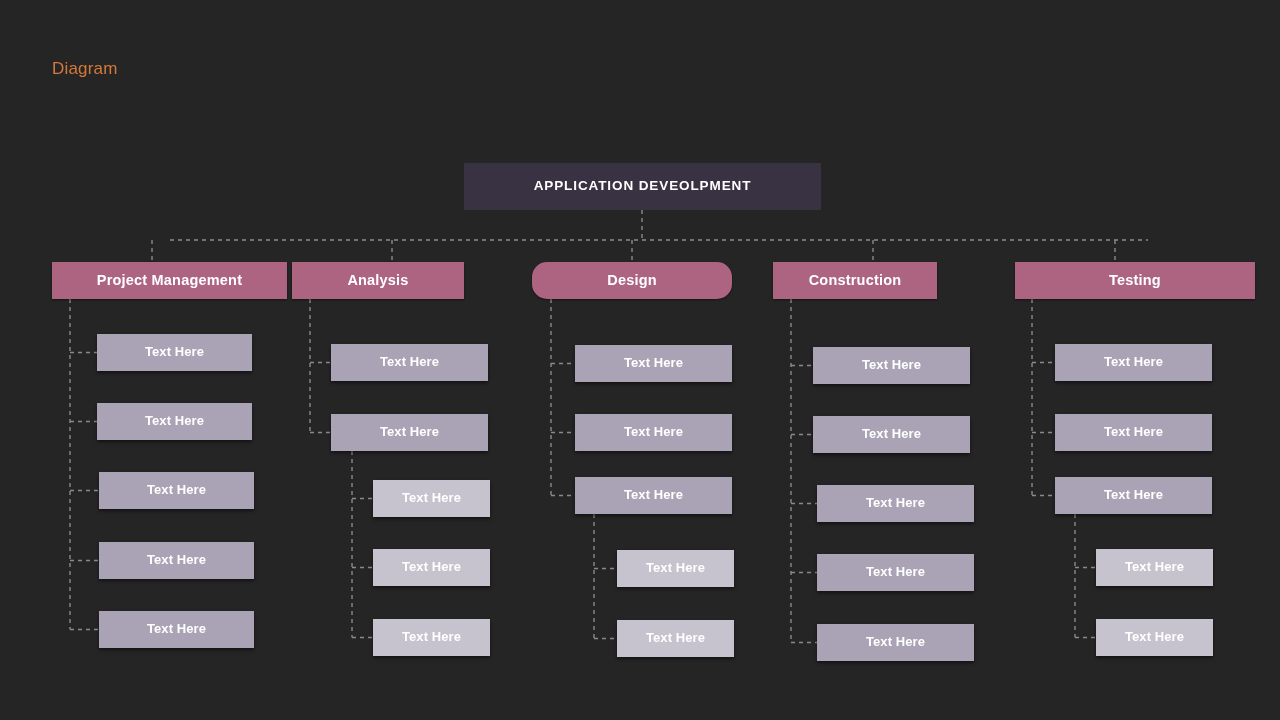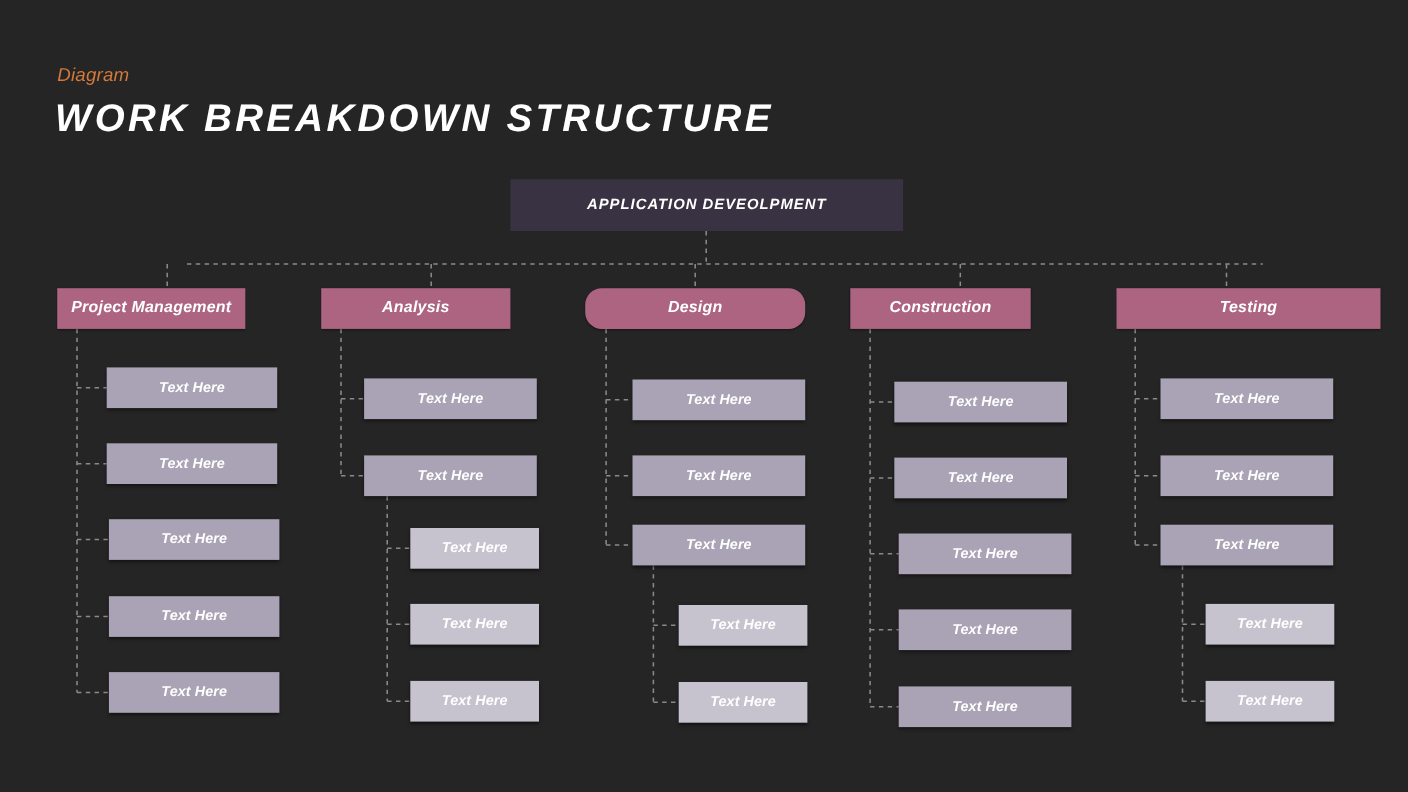"Diagram" #slide { font-style: italic -> none }
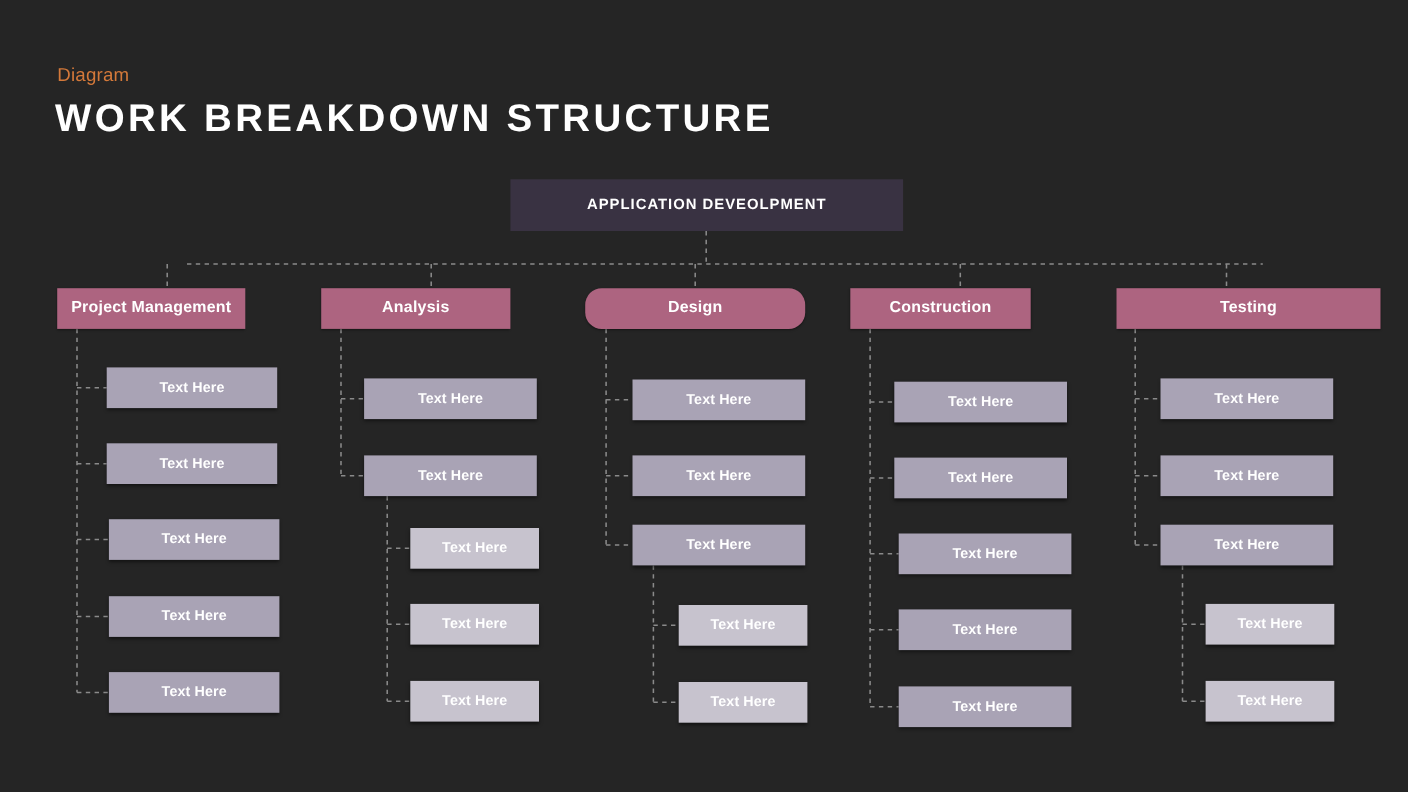"WORK BREAKDOWN STRUCTURE" div.maintitle { html: <div>WORK BREAKDOWN STRUCTURE</div> -> none }
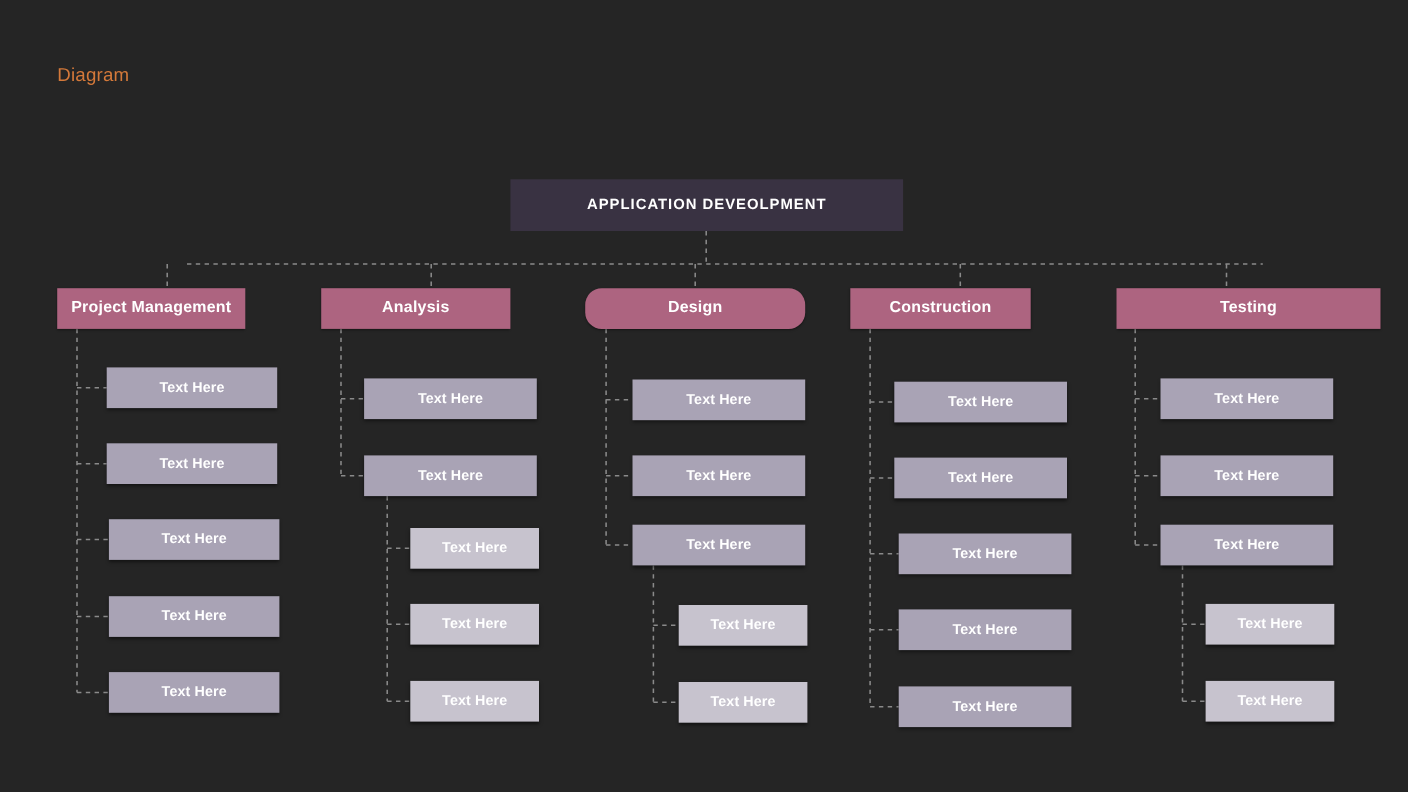"Project Management" div.node { width: 171px -> 235px }
